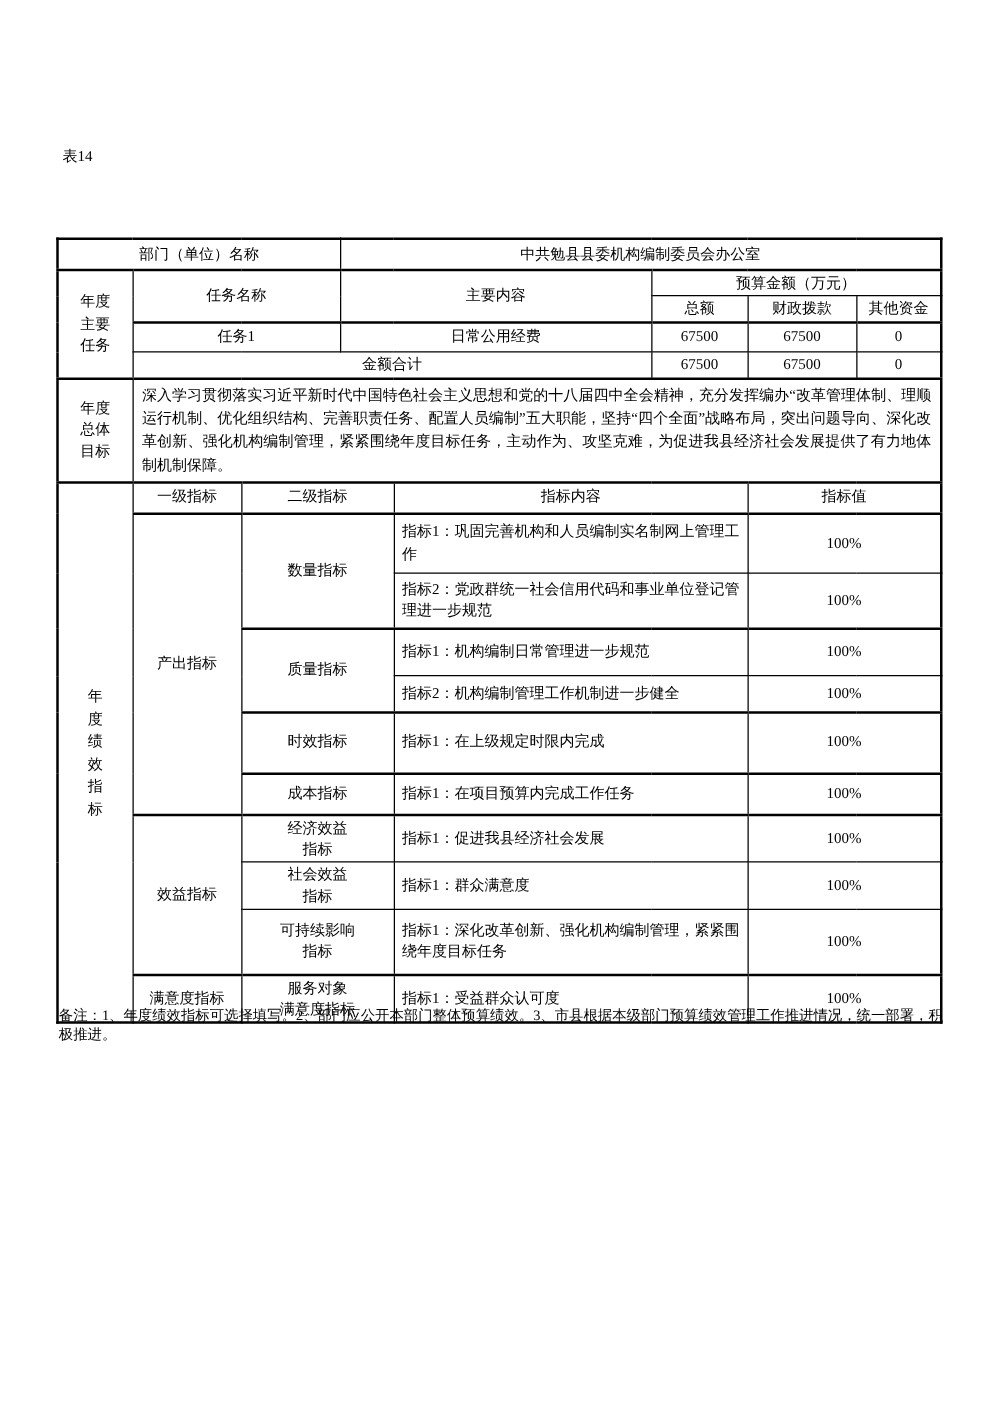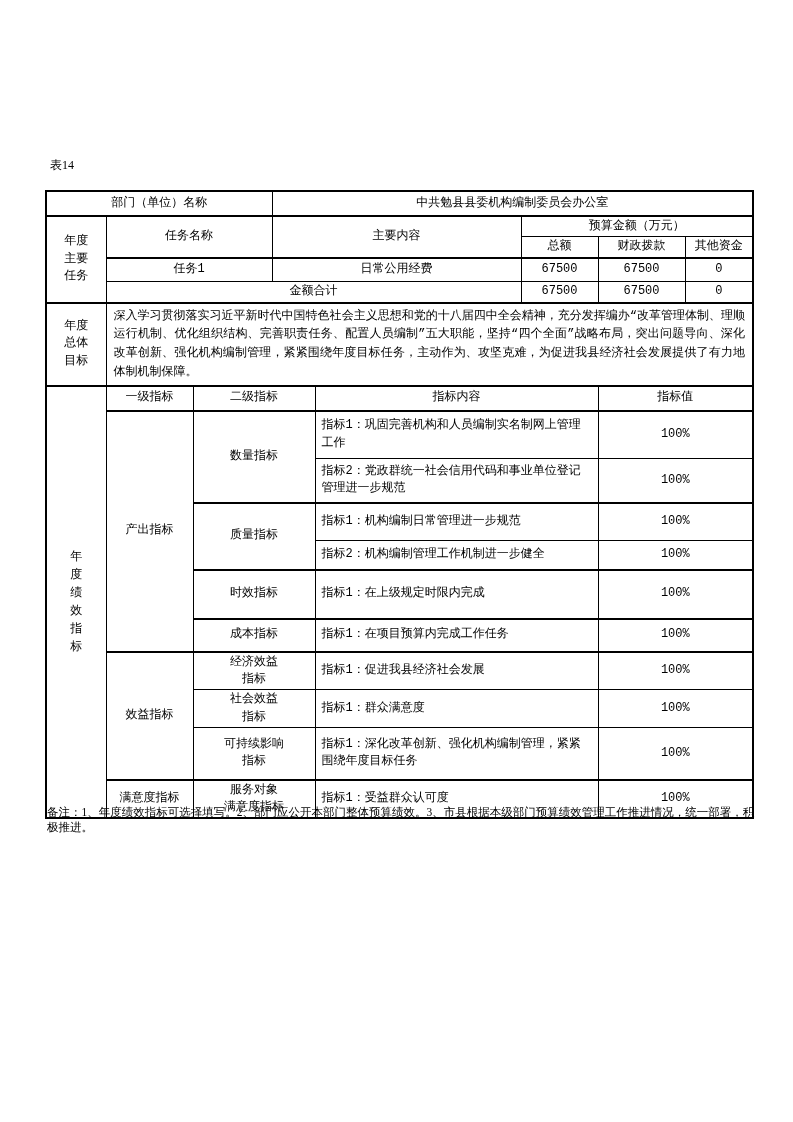"表14" .table-label { margin-top: 40px -> none }
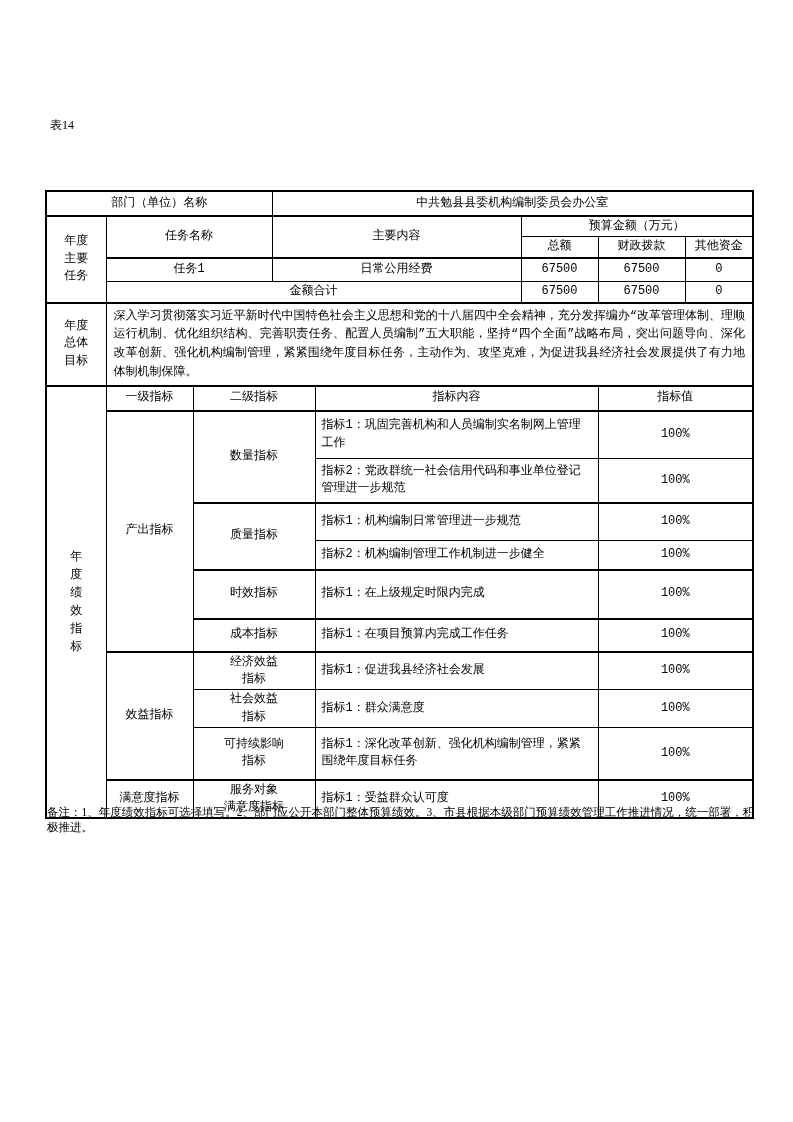"部门（单位）名称" td { font-family: Liberation Mono, monospace -> none }
